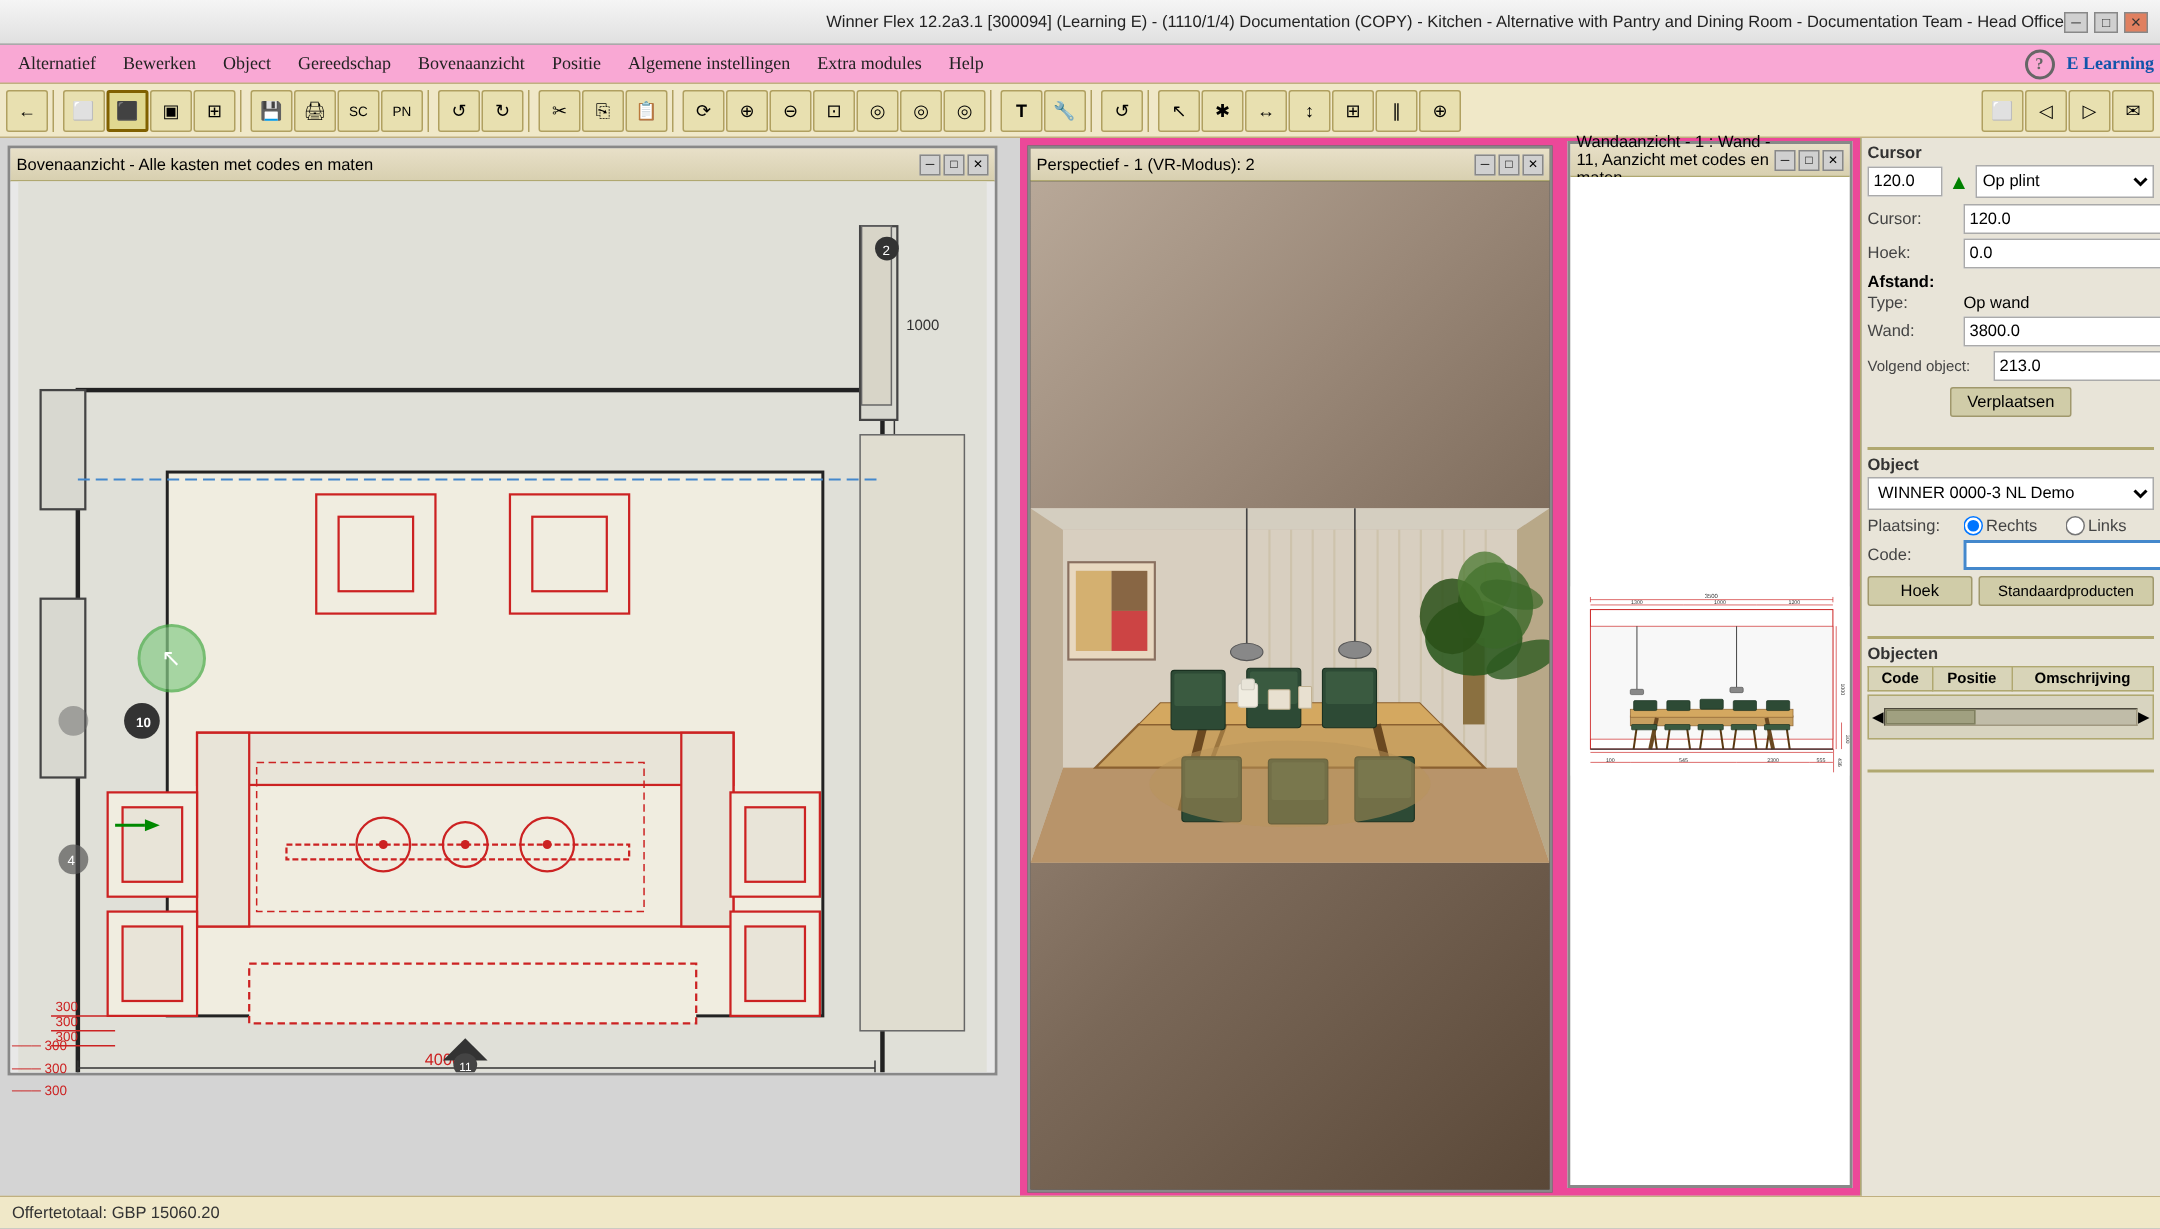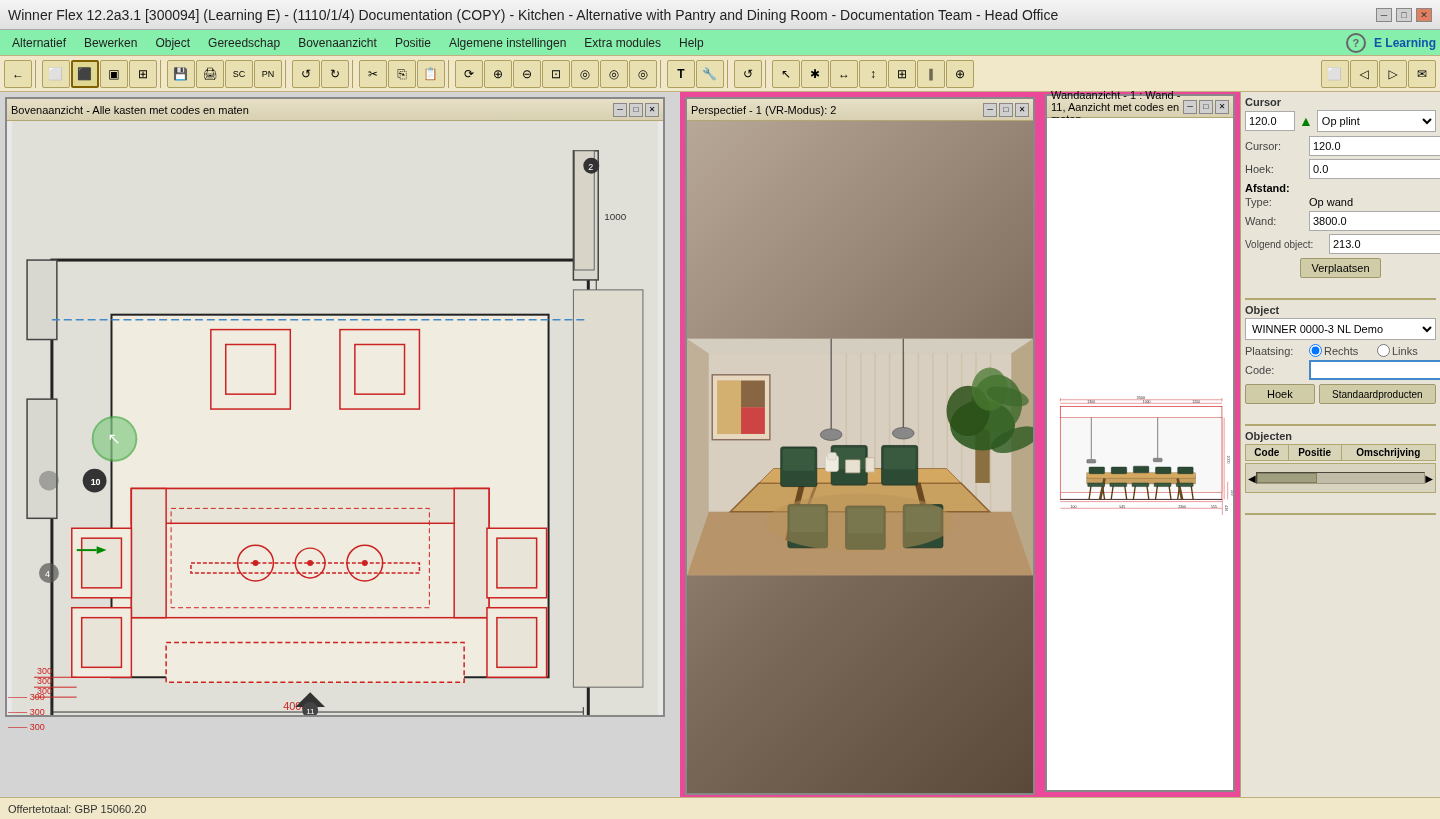"Winner Flex 12.2a3.1 [300094] (Learning" span { font-size: 14px -> 11px; text-align: left -> right }
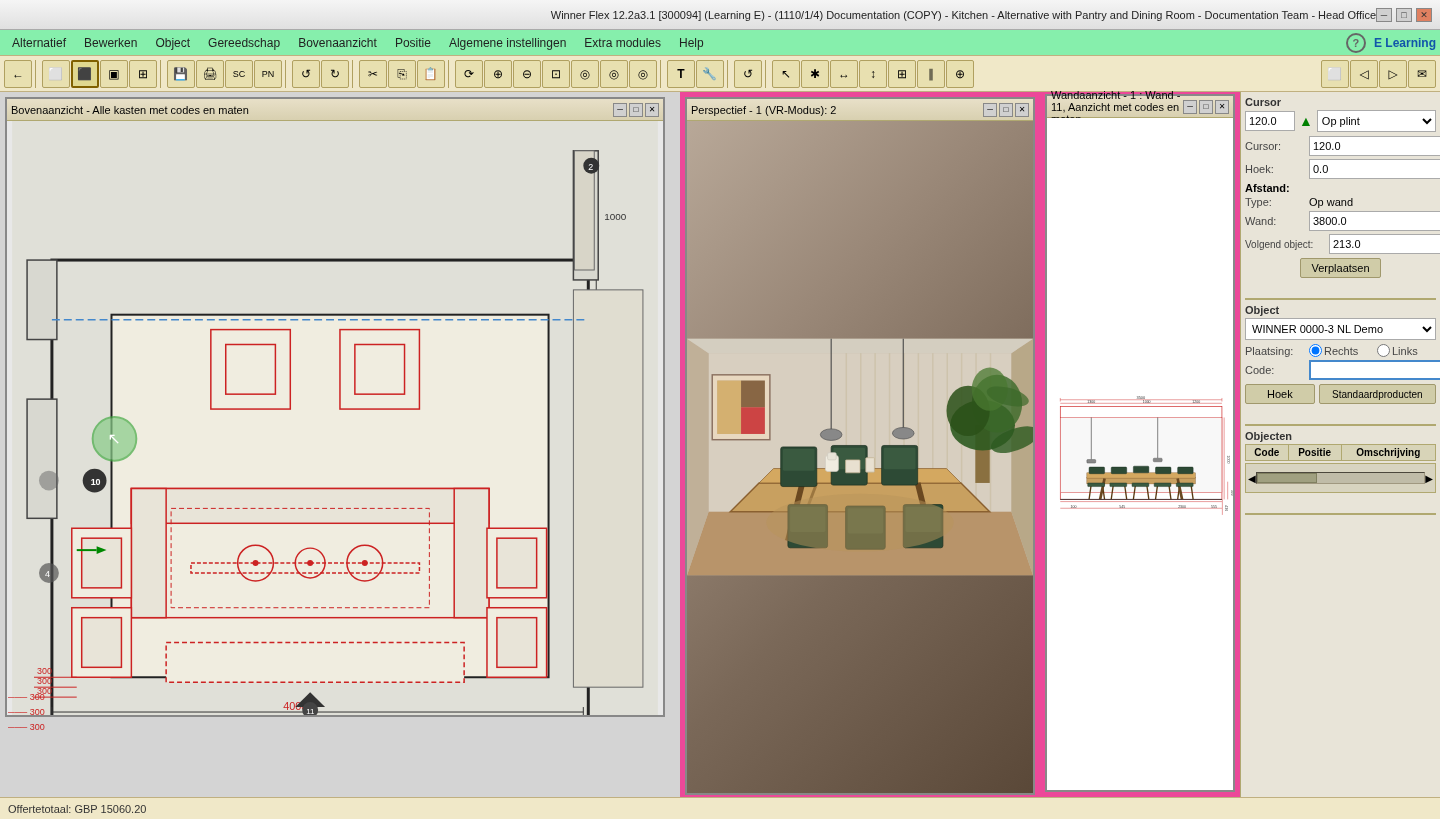"Alternatief" #menu-bar { background: #86efac -> #f9a8d4; font-family: none -> Liberation Serif, serif }
